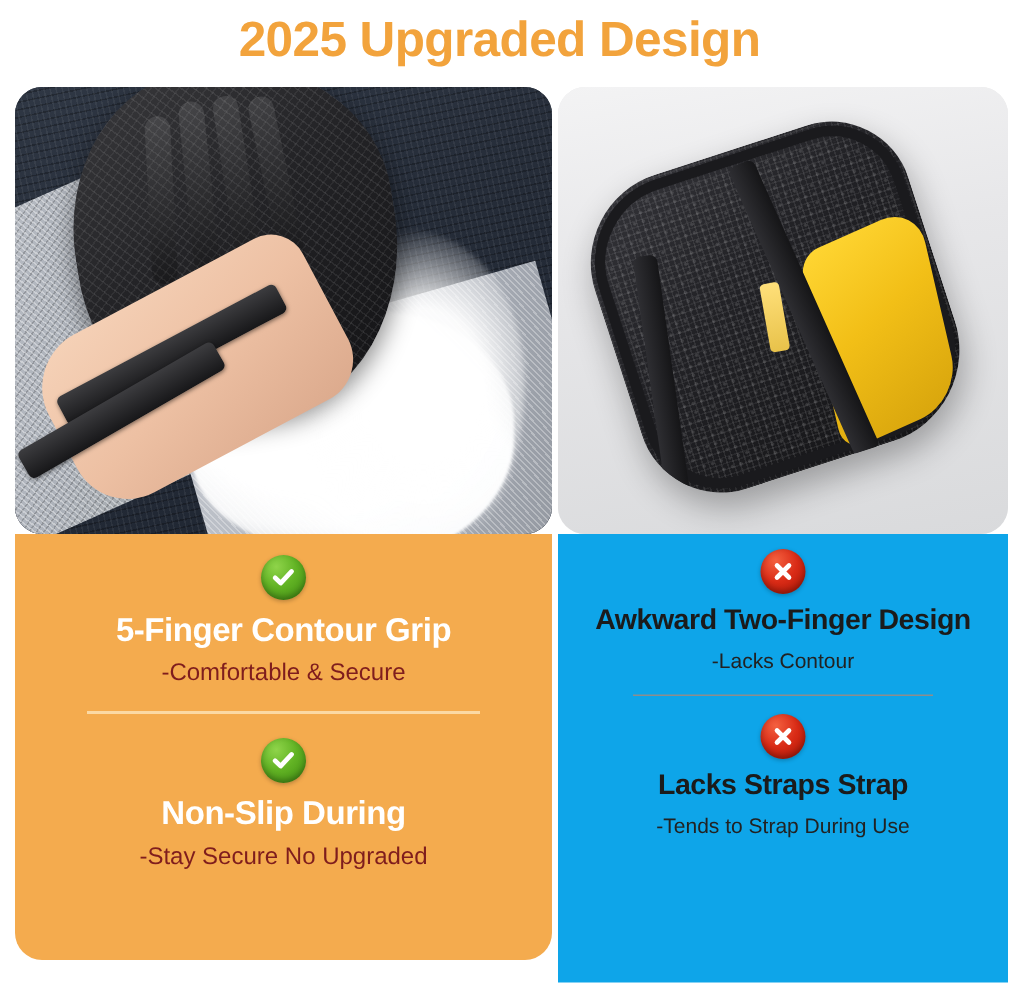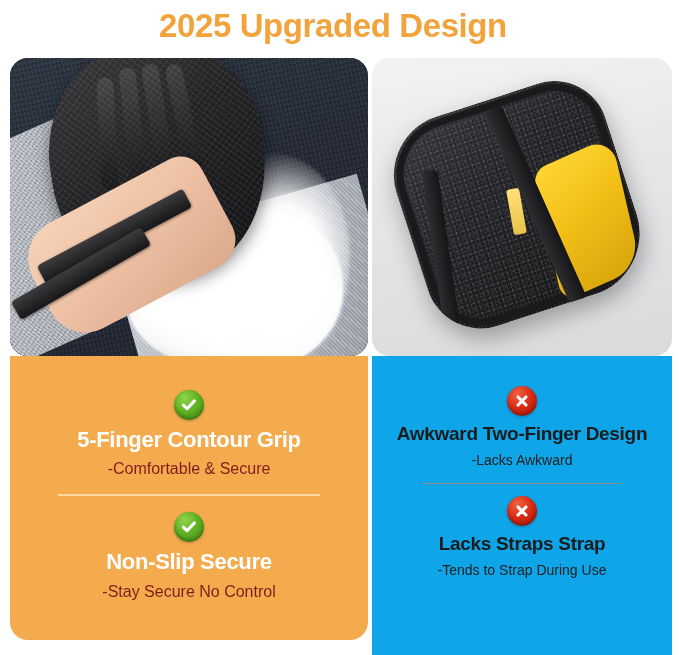"5-Finger Contour Grip" .panel { padding-top: 20px -> none }
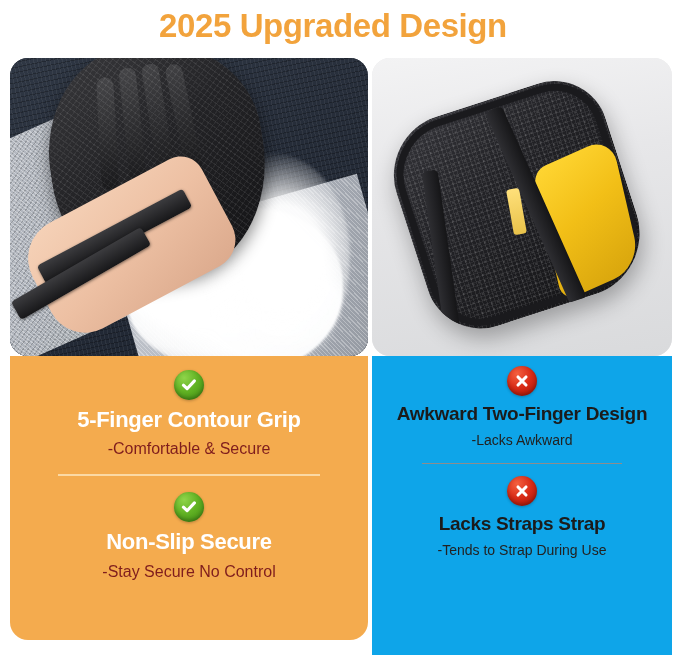"-Lacks Awkward" div.feat-sub { text: Awkward -> Contour }
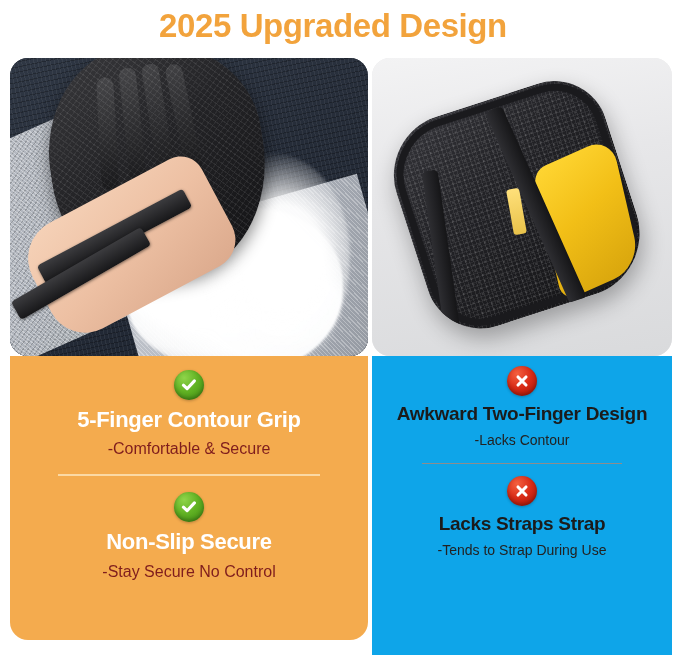"Non-Slip Secure" div.feat-title { text: Secure -> During }
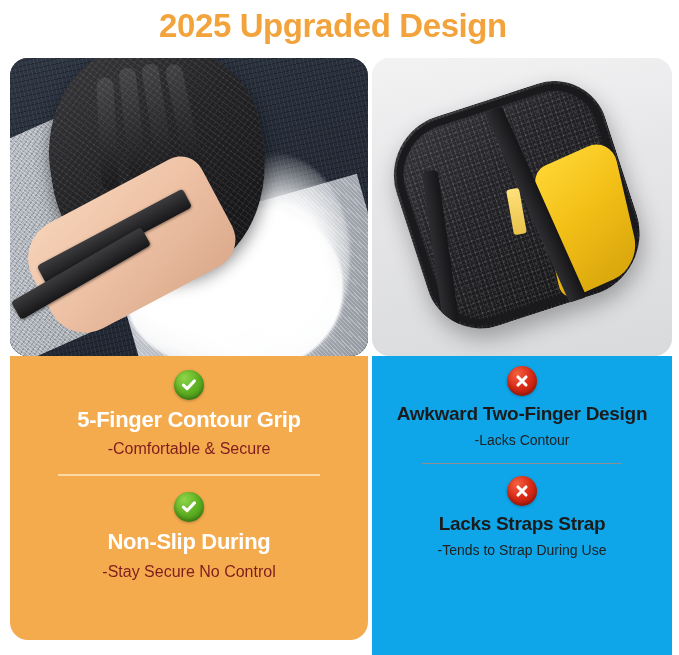"-Stay Secure No Control" div.feat-sub { text: Control -> Upgraded }
